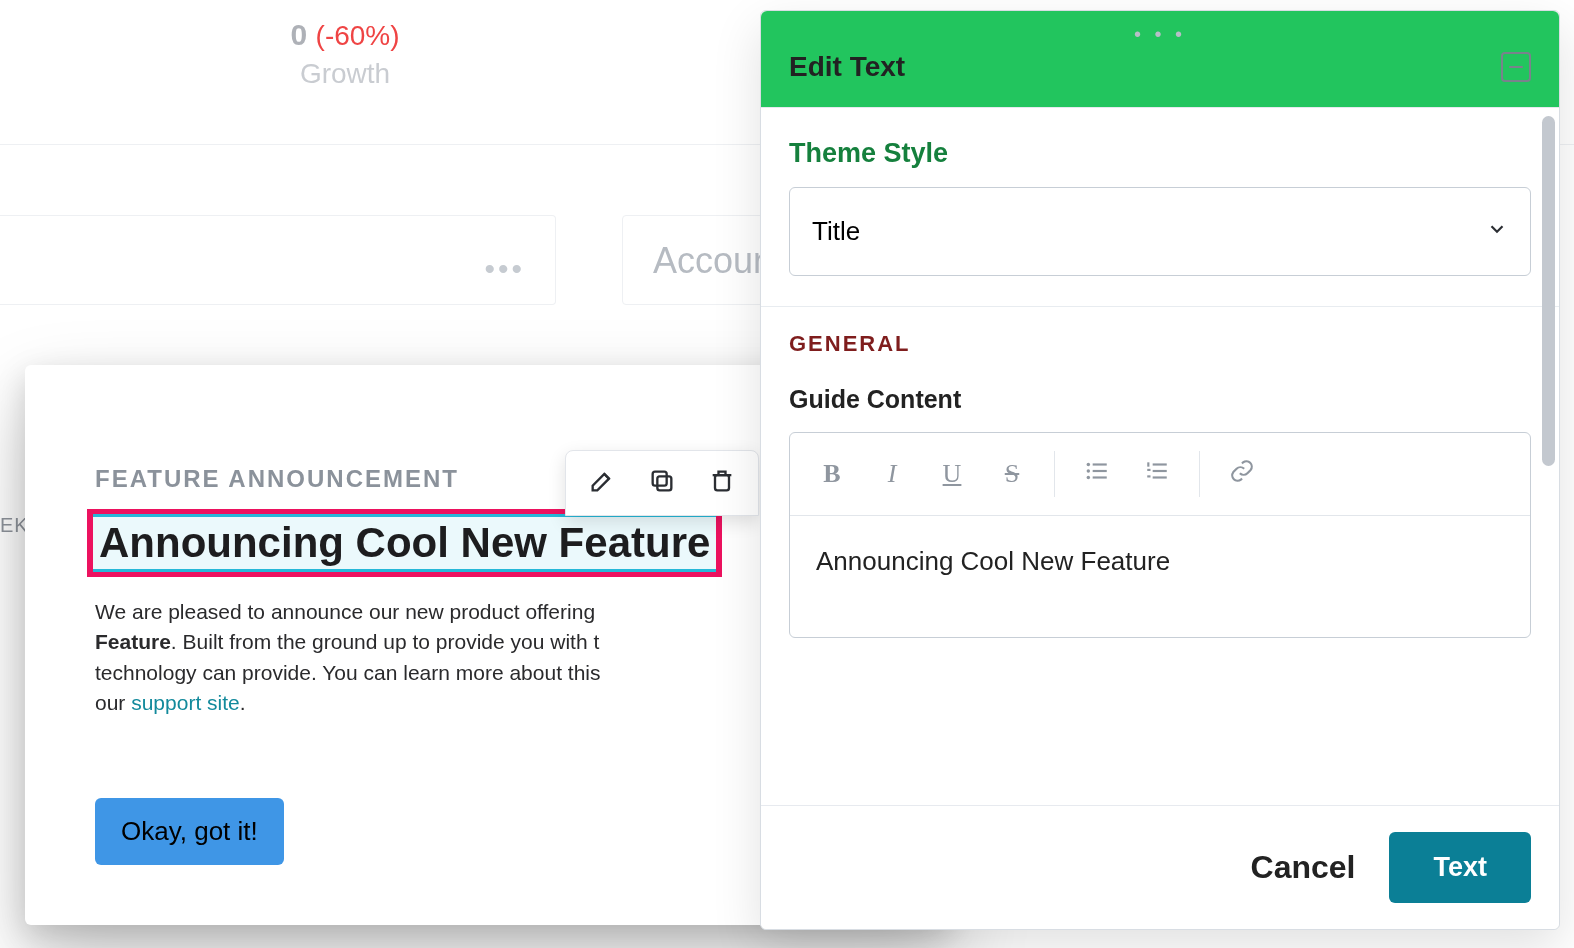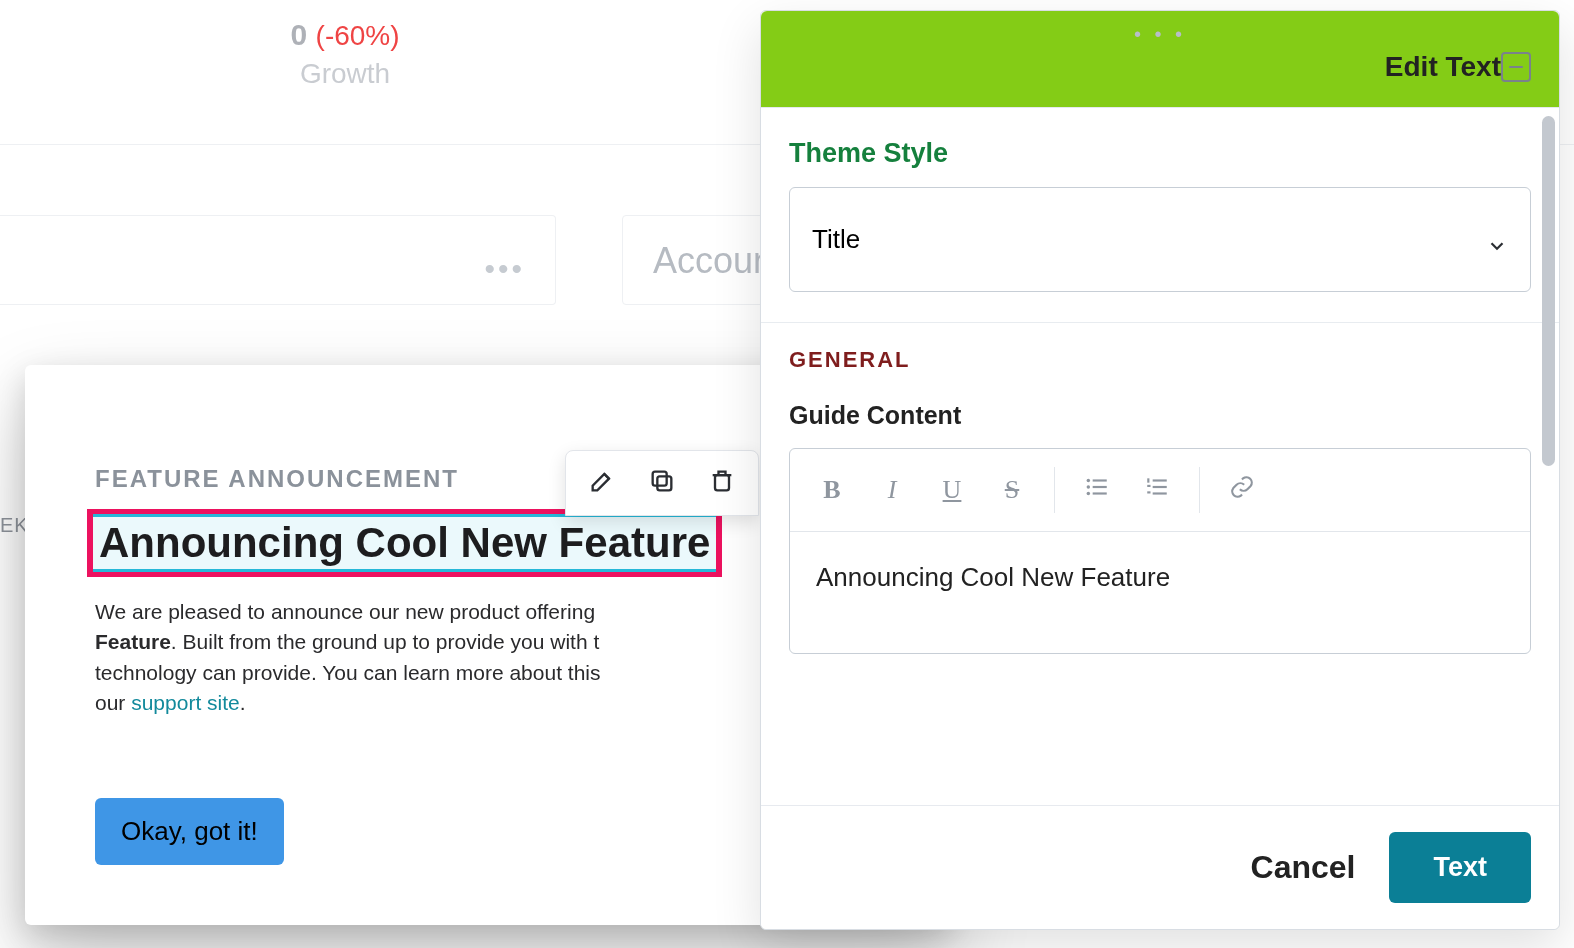"Edit Text" .panel-header { background: #84cc16 -> #22c55e; justify-content: flex-end -> space-between }
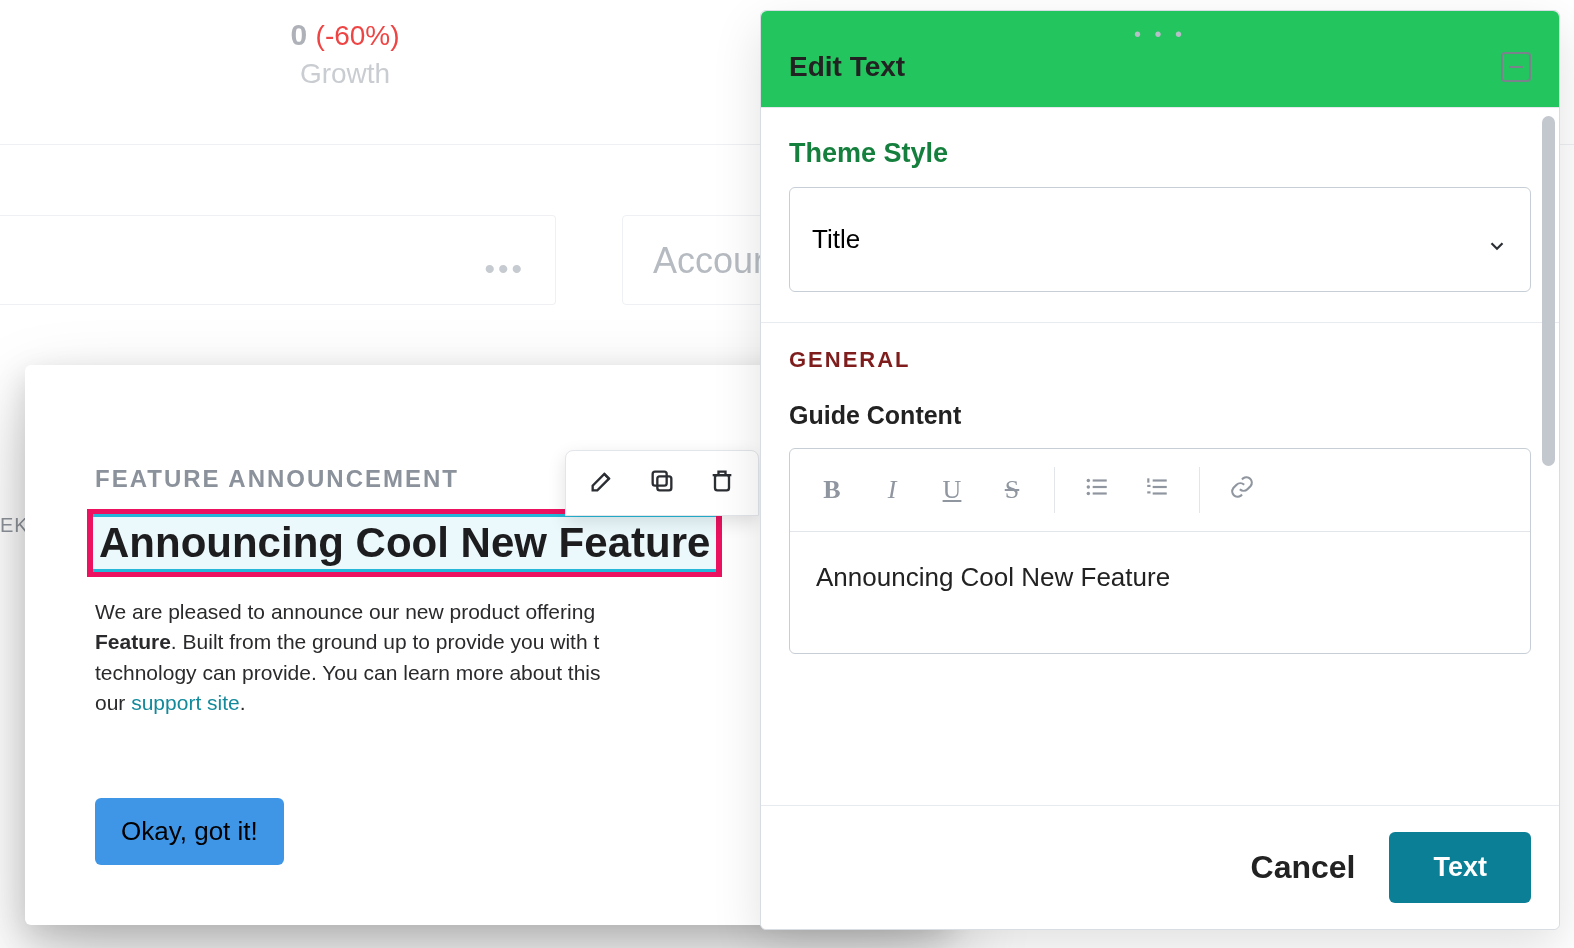"Title" .select { align-items: flex-end -> flex-start; padding: 36px 22px -> 28px 22px }
